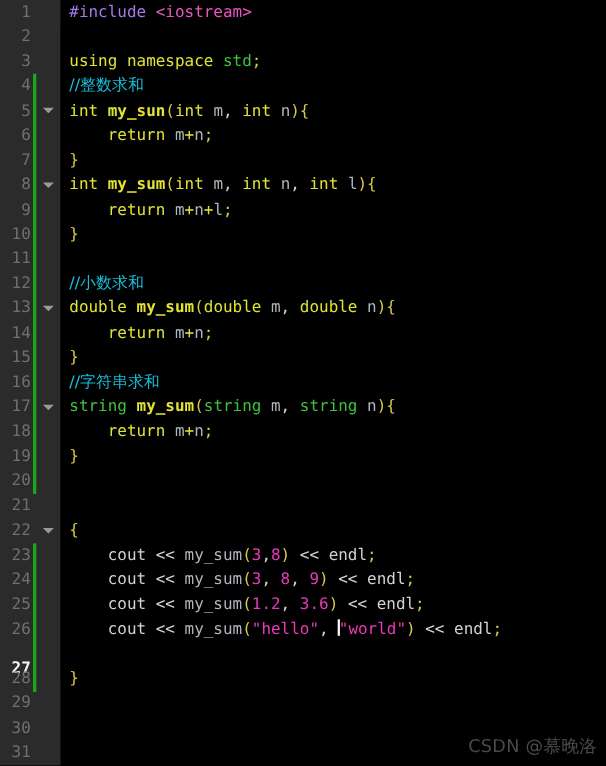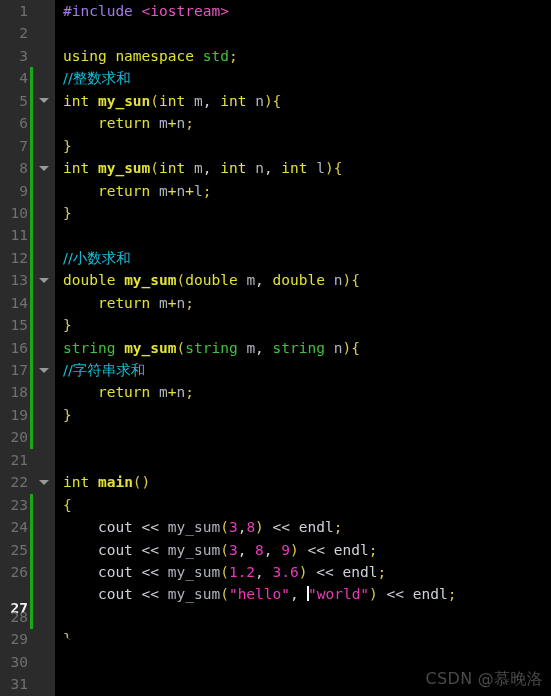"string my_sum(string m, string n){" div.crow { order: before "//字符串求和" -> after "//字符串求和" }
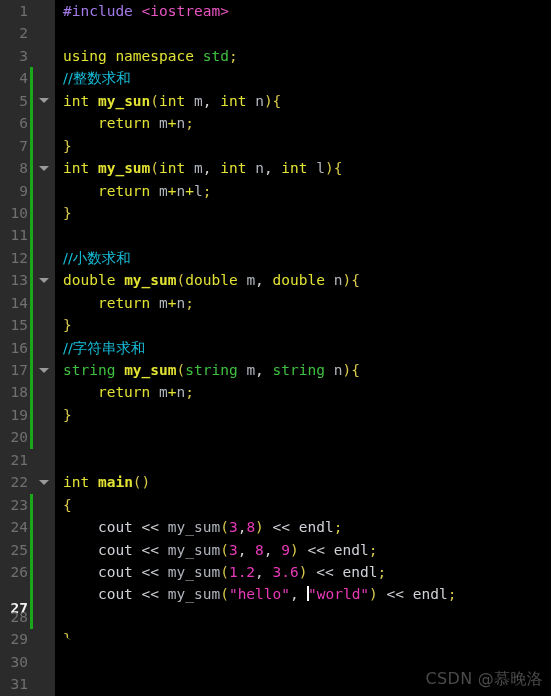"int main()" div.crow { html: <div><span>int</span><span> </span><span>main</span><span>()</span></div> -> none }
